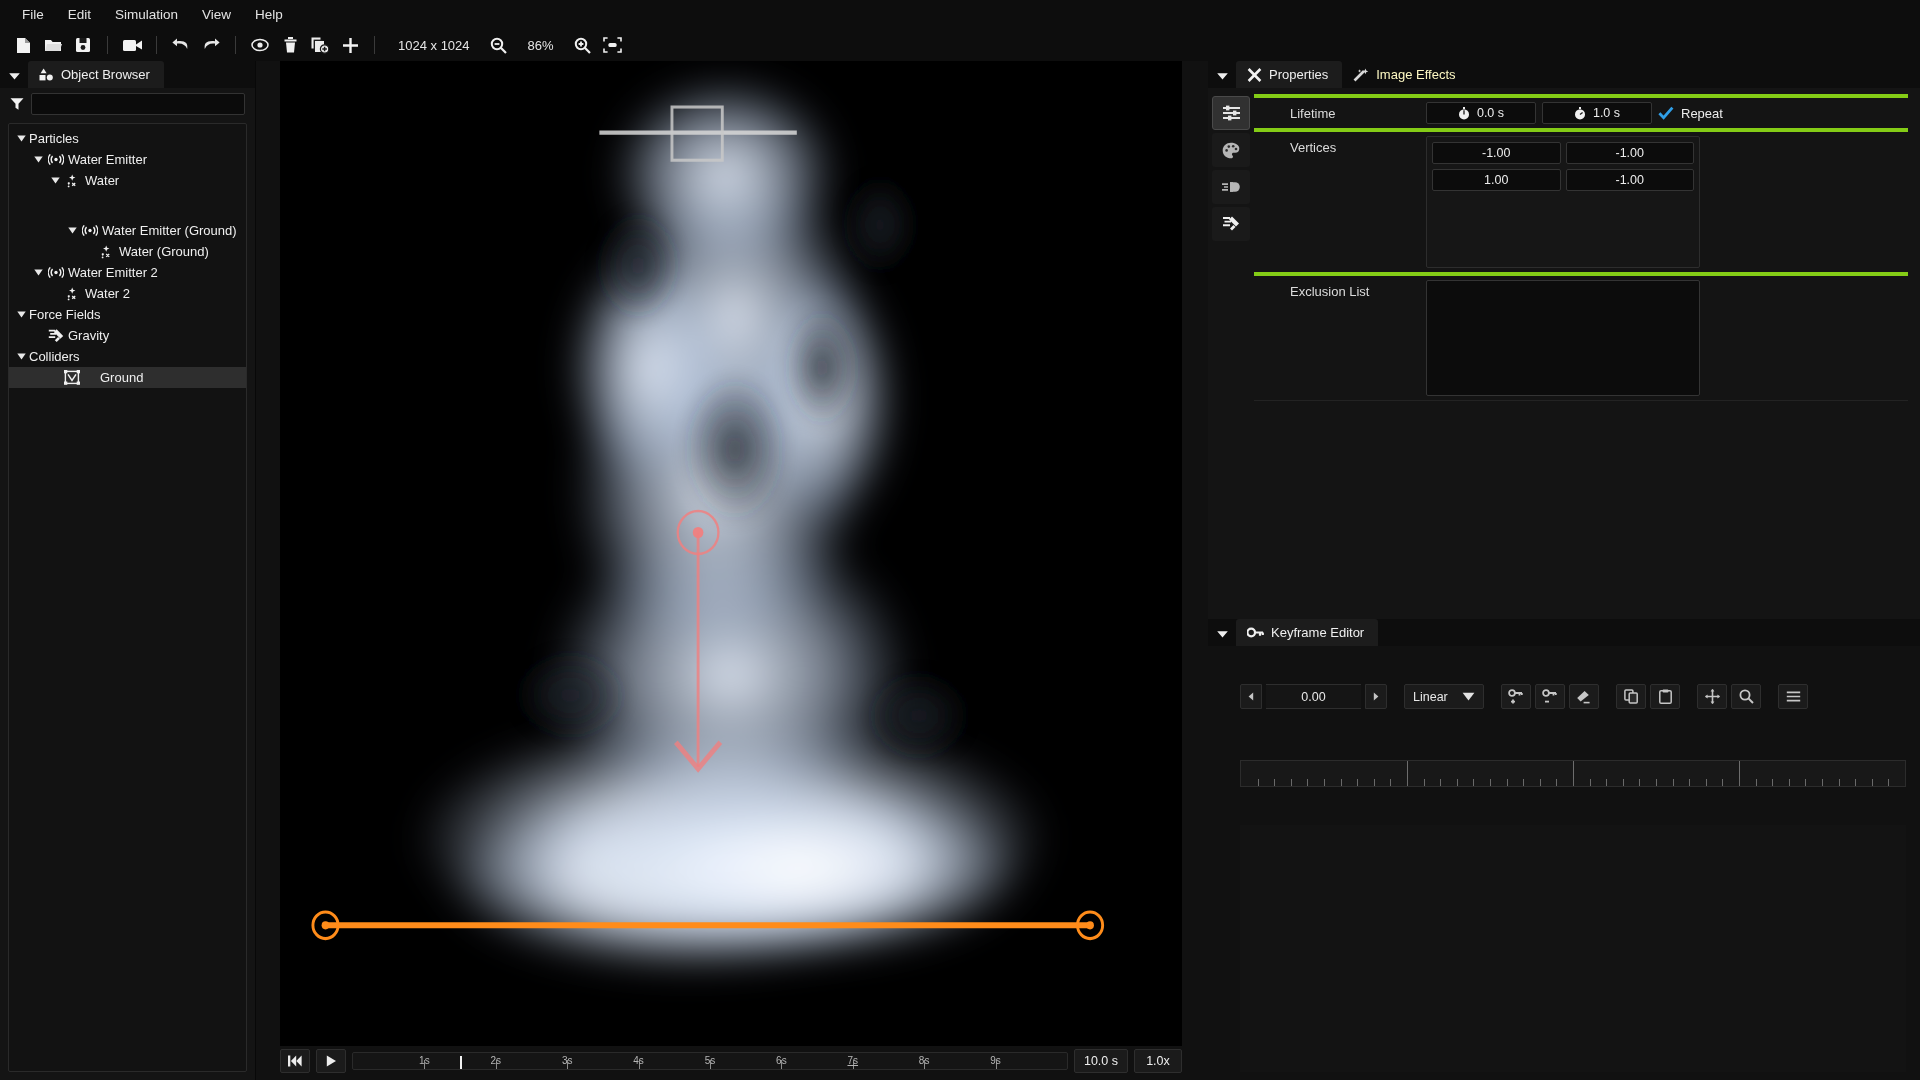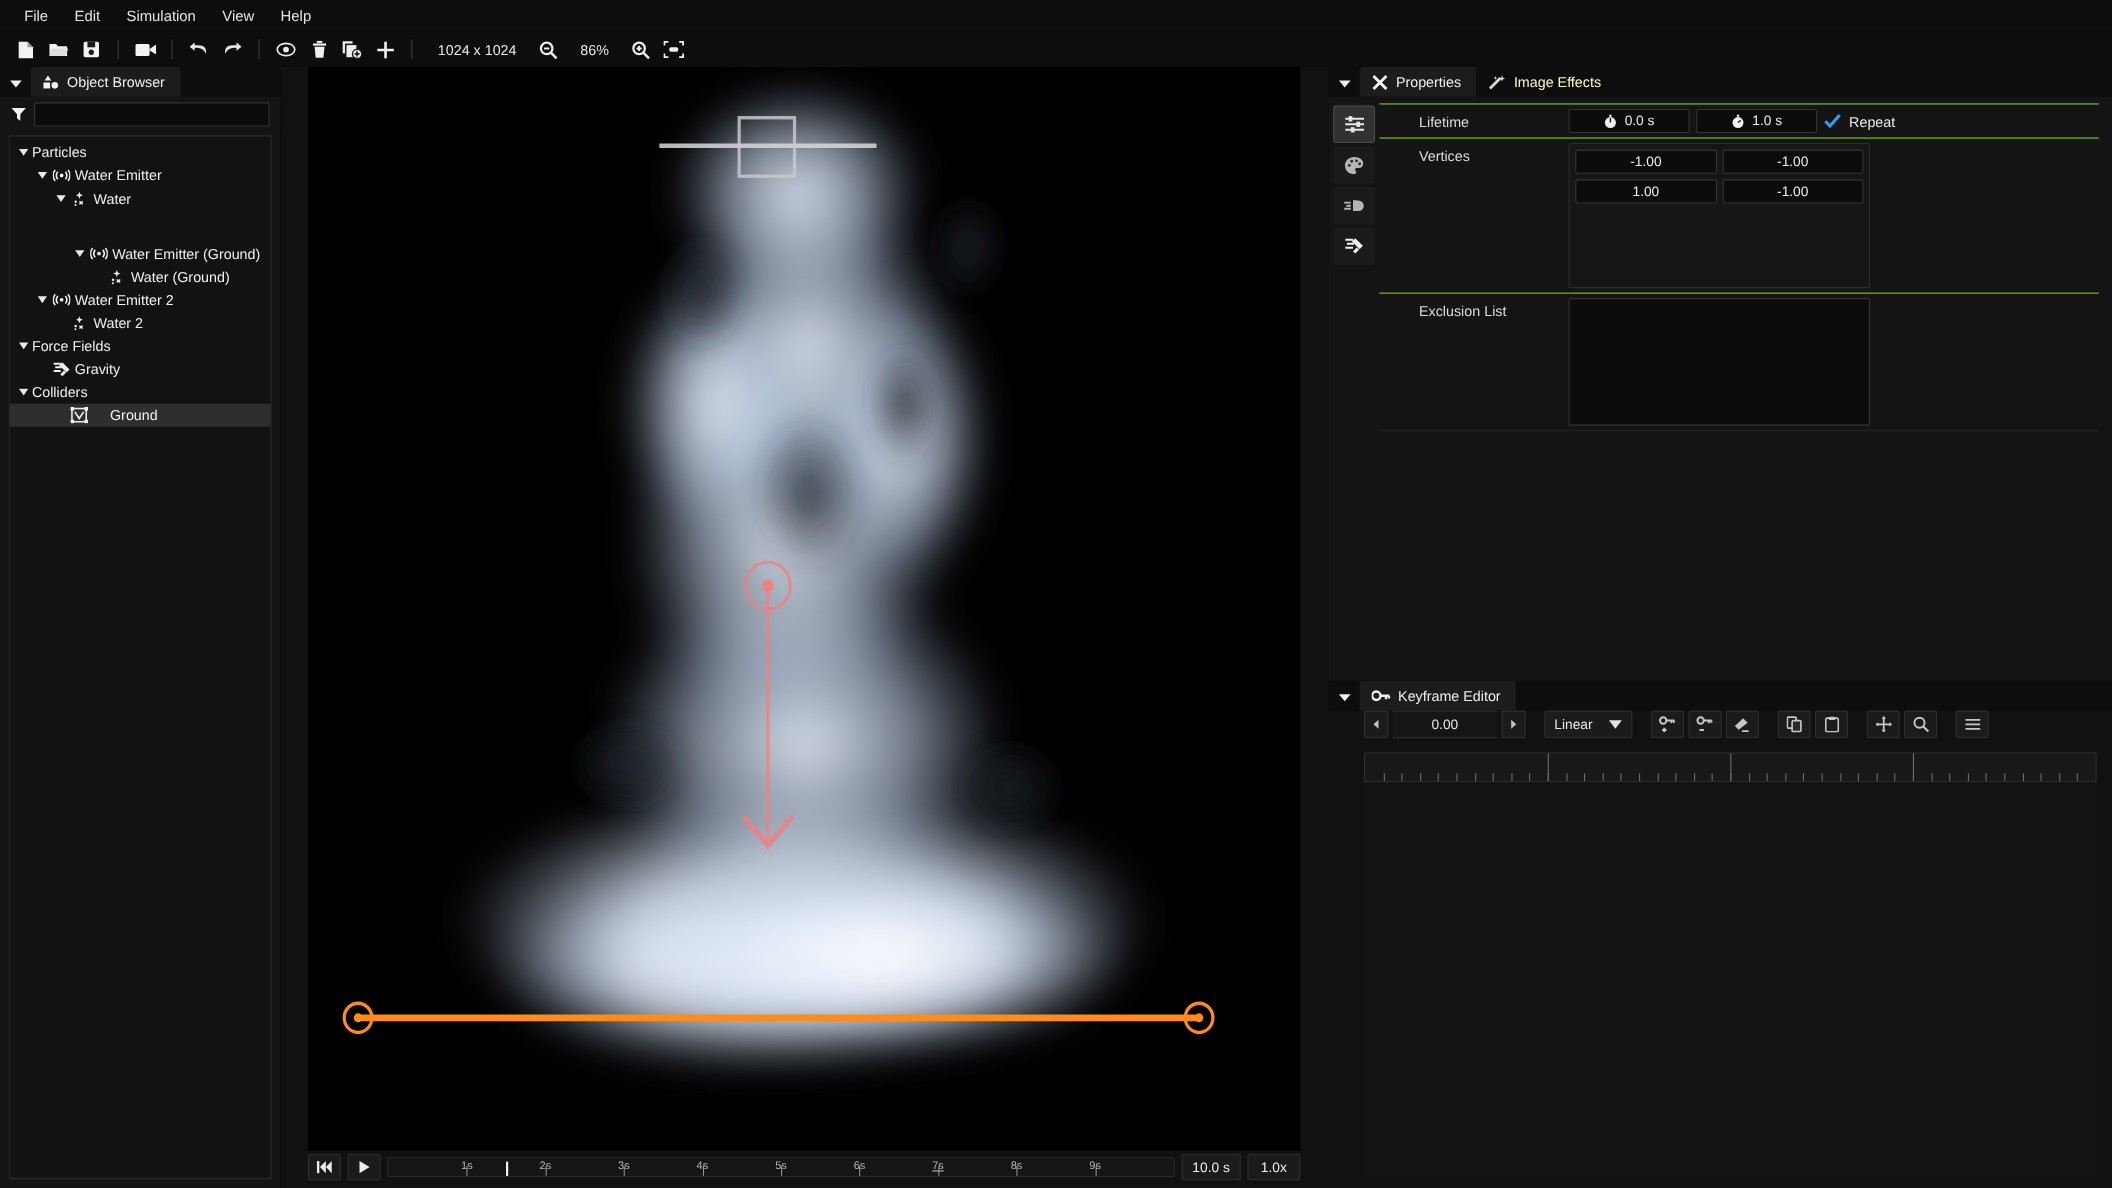"Lifetime" .prop-row { border-top: 1px solid #84cc16 -> 4px solid #84cc16 }
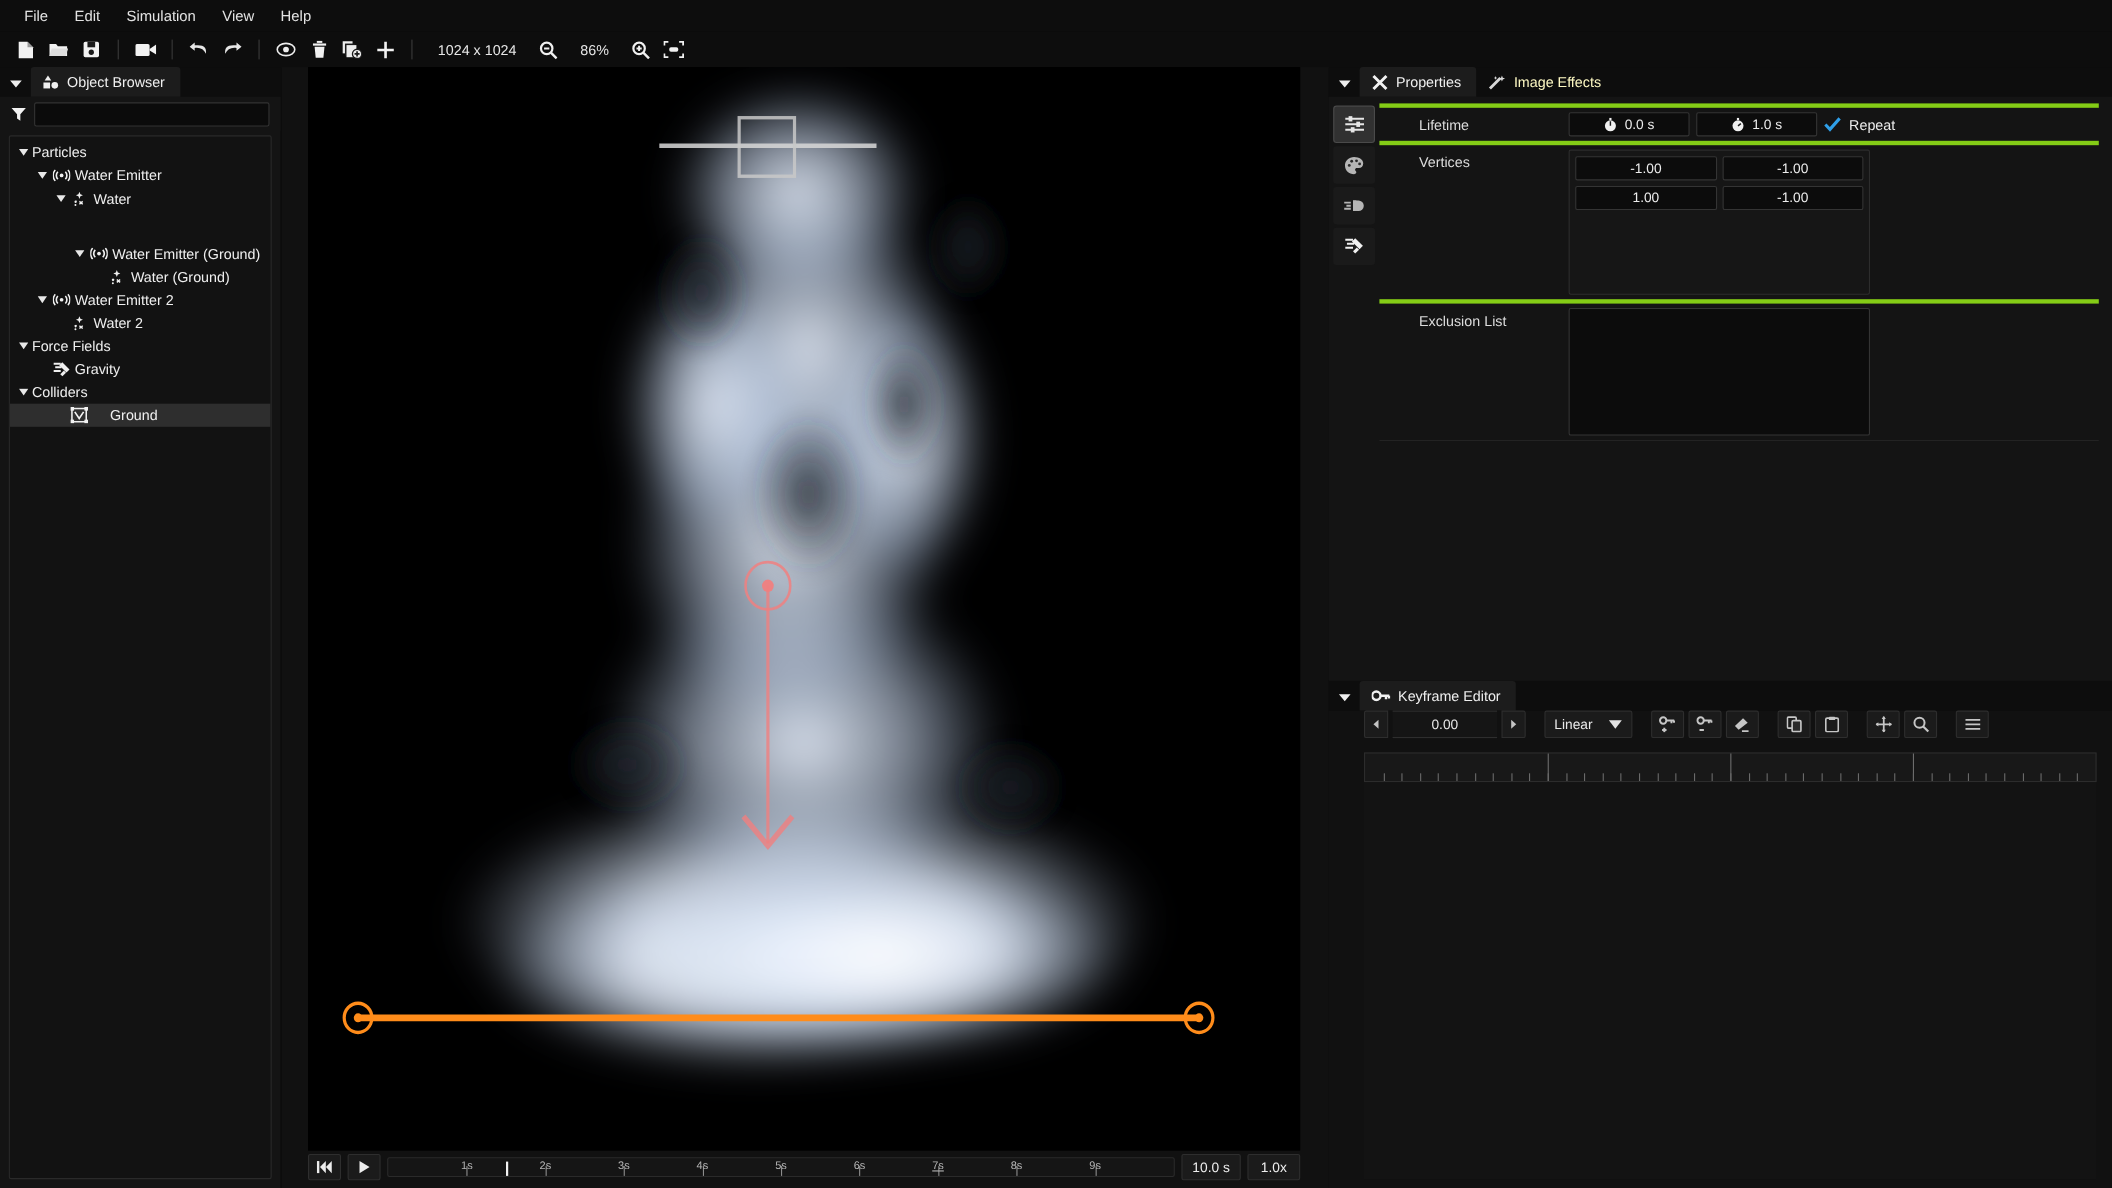"Keyframe Editor" .kf-area { gap: none -> 38px }
